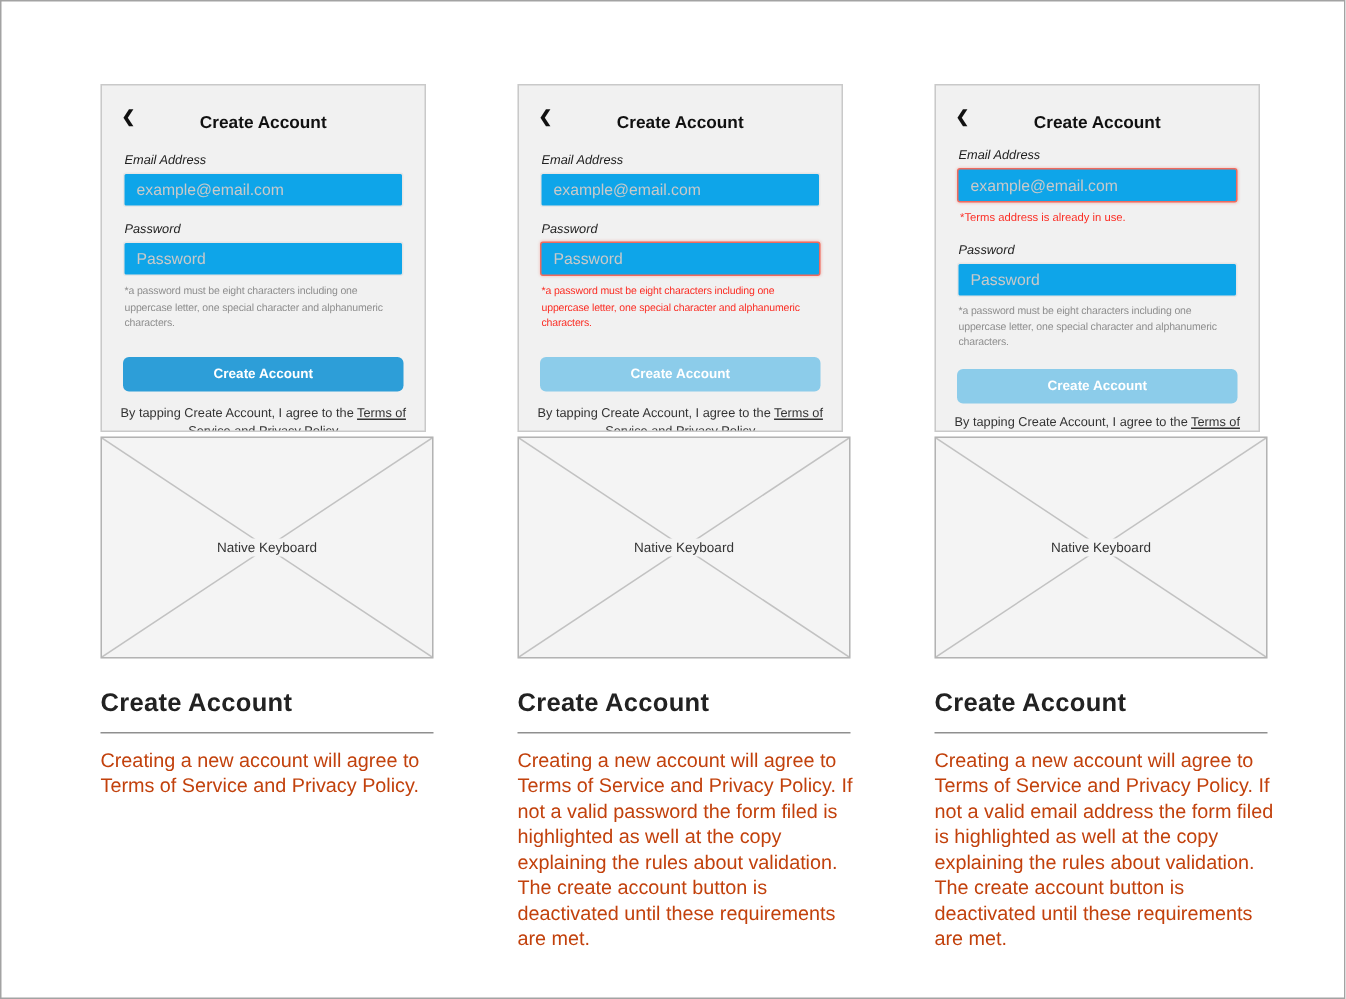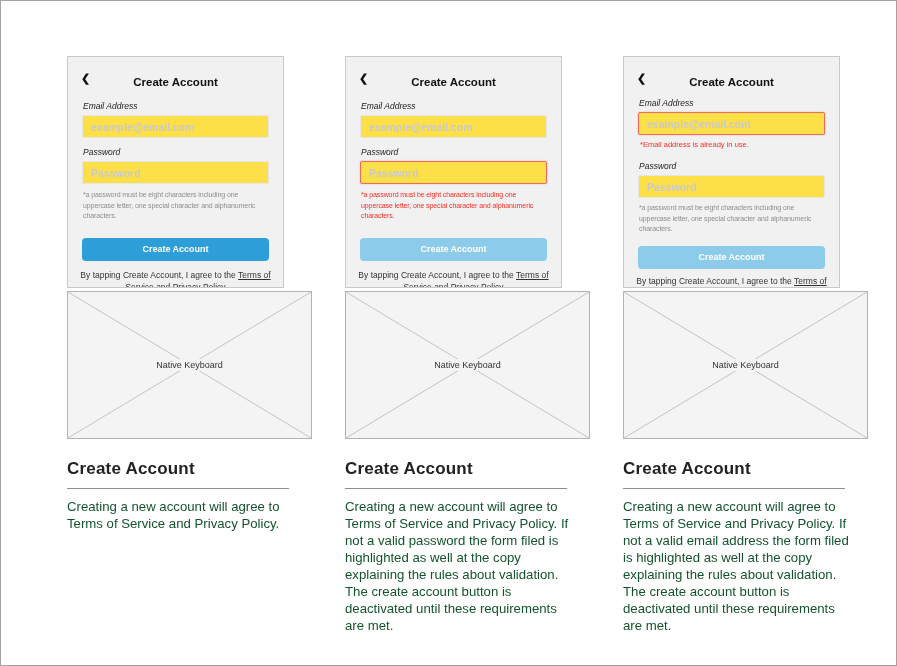"example@email.com" .text-input { background: #fde047 -> #0ea5e9; font-weight: bold -> none }
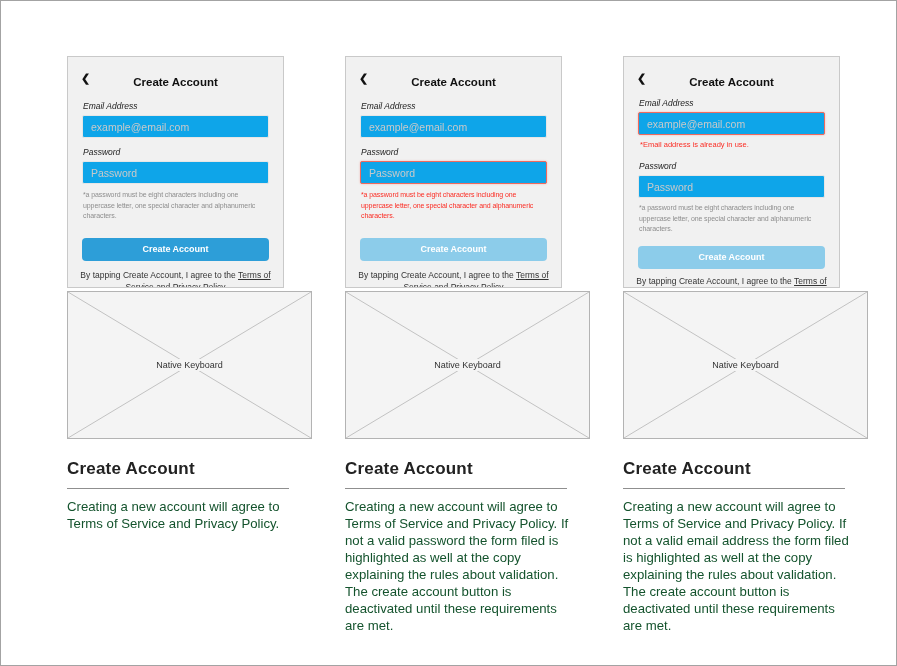"*Email address is already in" div.error-msg { text: Email -> Terms }
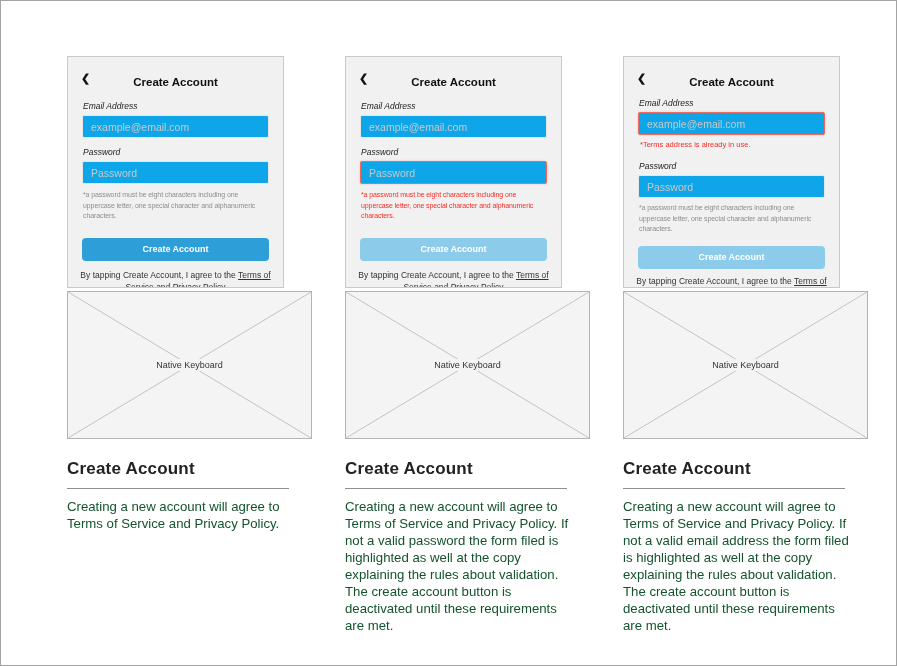"Native Keyboard" .keyboard-box { width: 245px -> 222px }
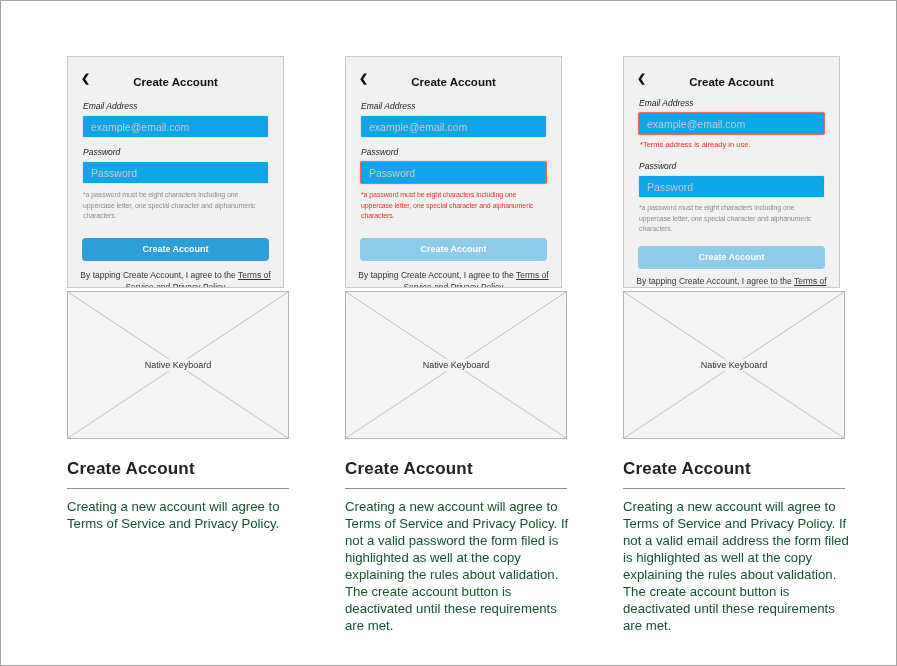"Creating a new account will" .description p { color: #14532d -> #c2410c }
